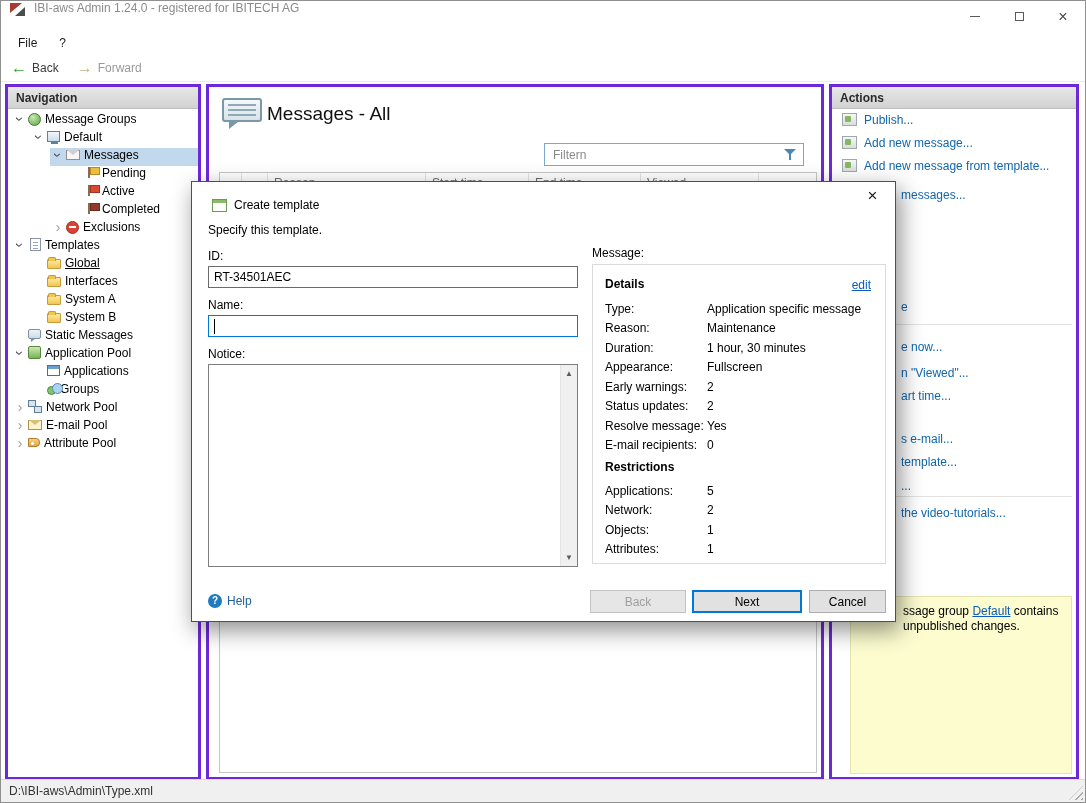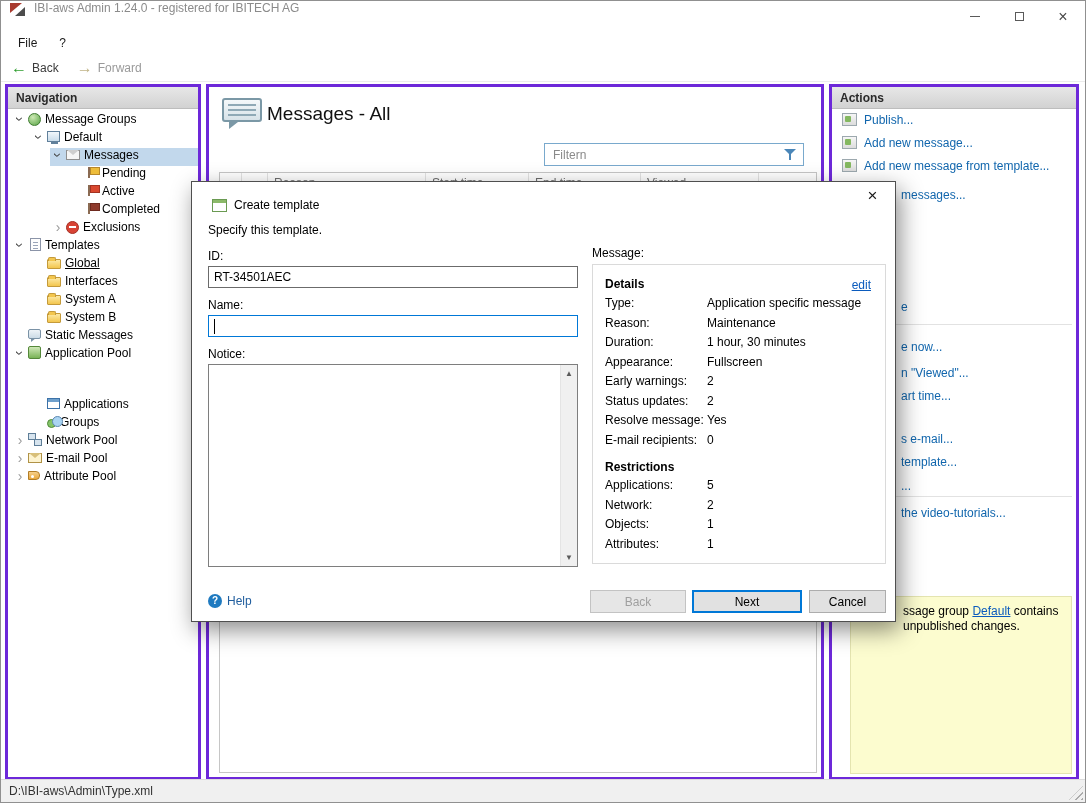"Type:" .d-row { align-items: flex-start -> flex-end }
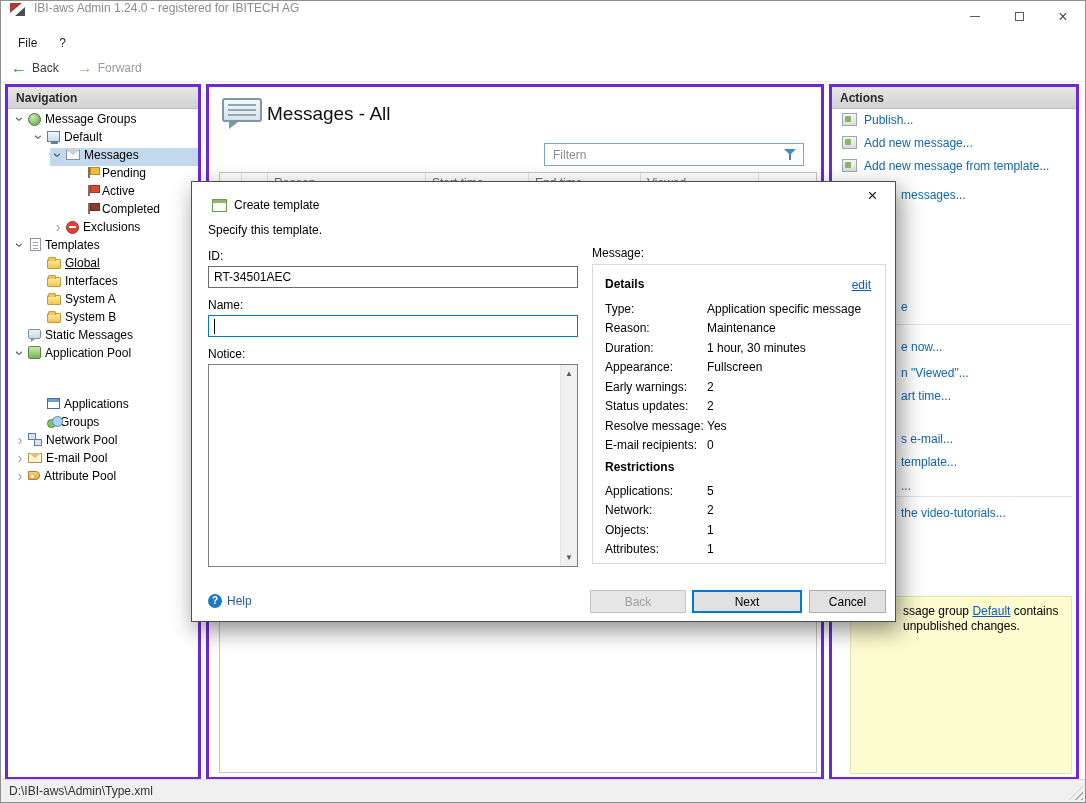"Applications" div.tree-row { margin-top: 33px -> none }
